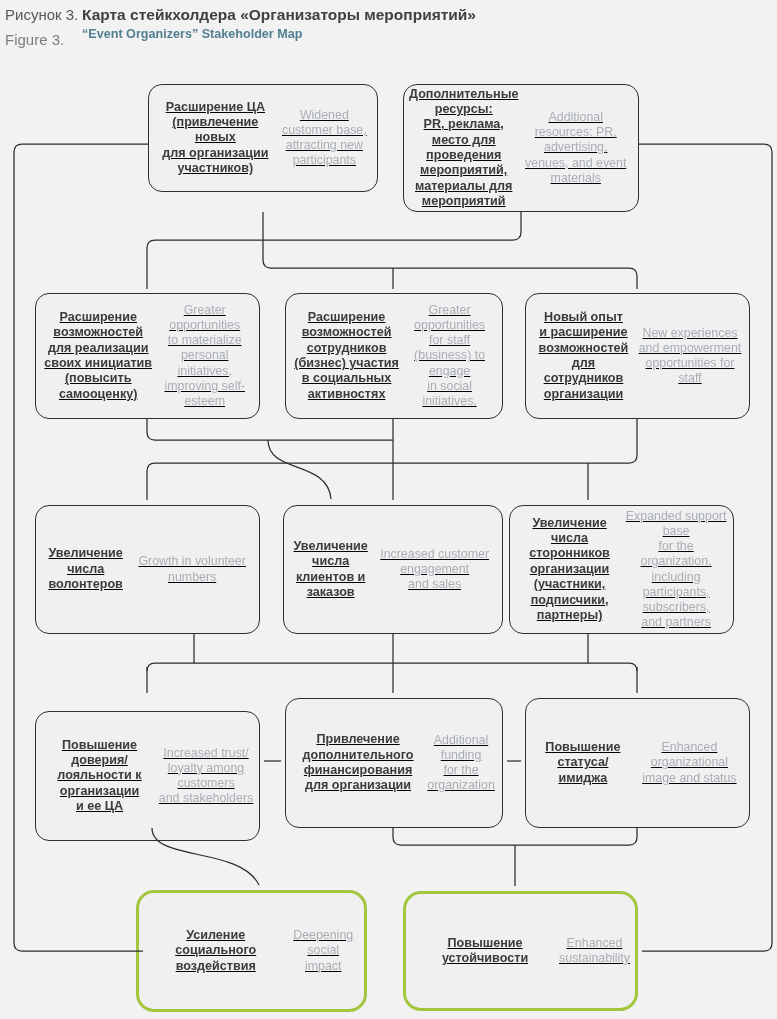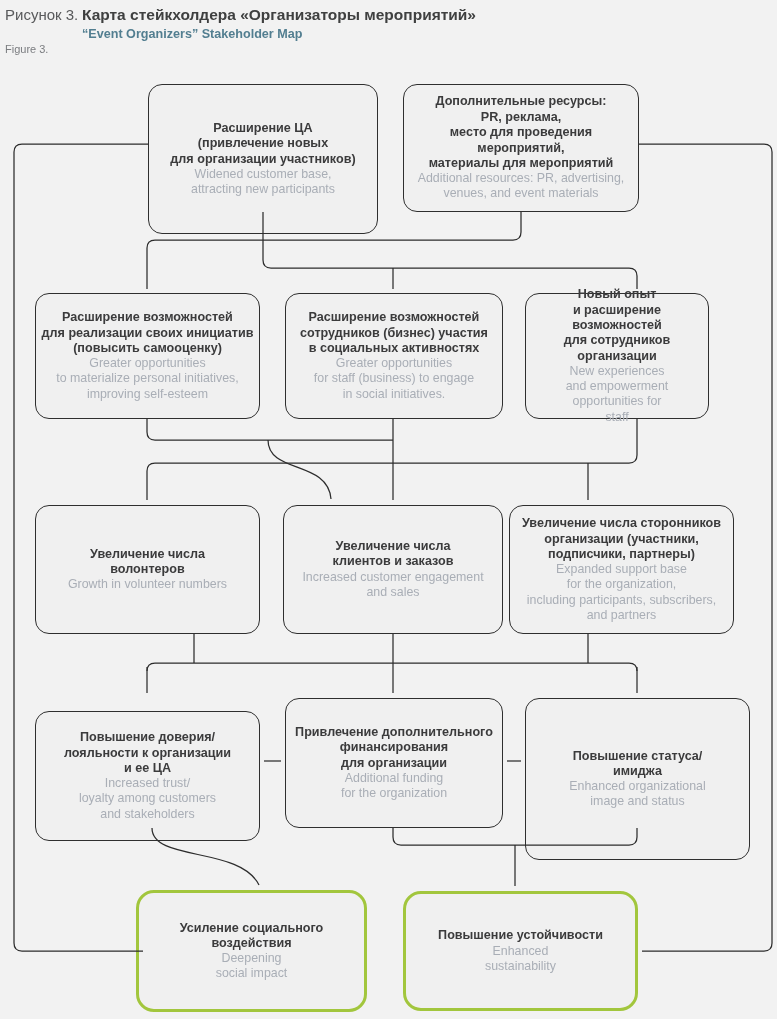"Figure 3." .fig-label-en { font-size: 11px -> 15px; margin-top: 19px -> 7px }
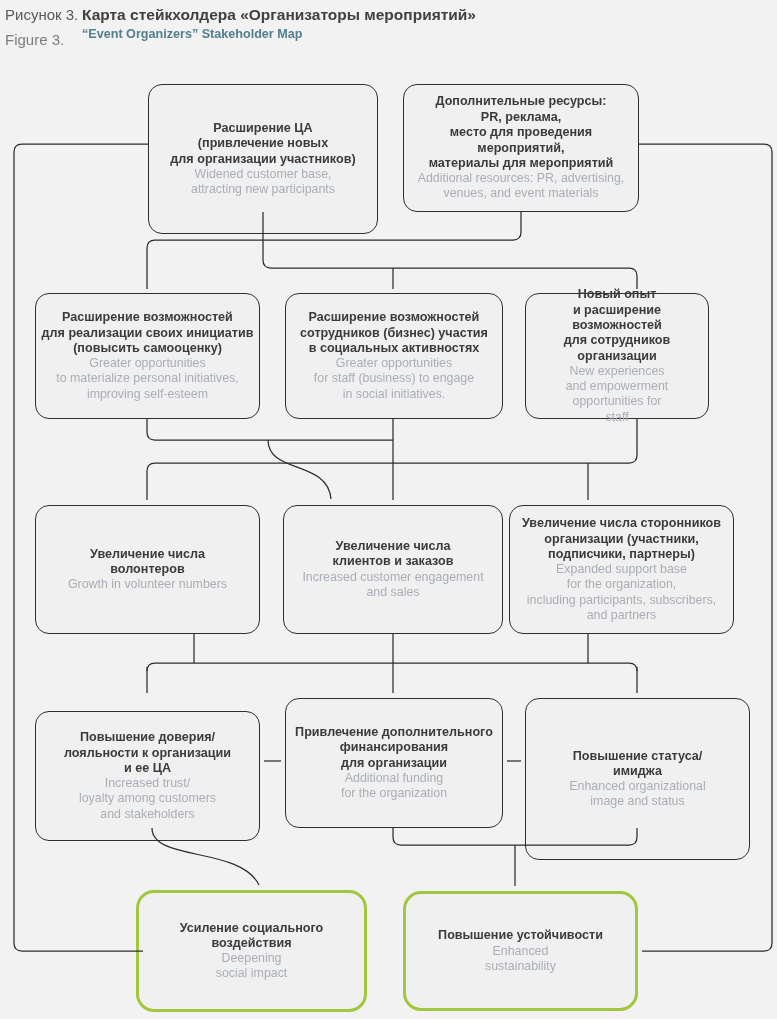"Дополнительные ресурсы:" .node { flex-direction: column -> row; text-decoration: none -> underline }
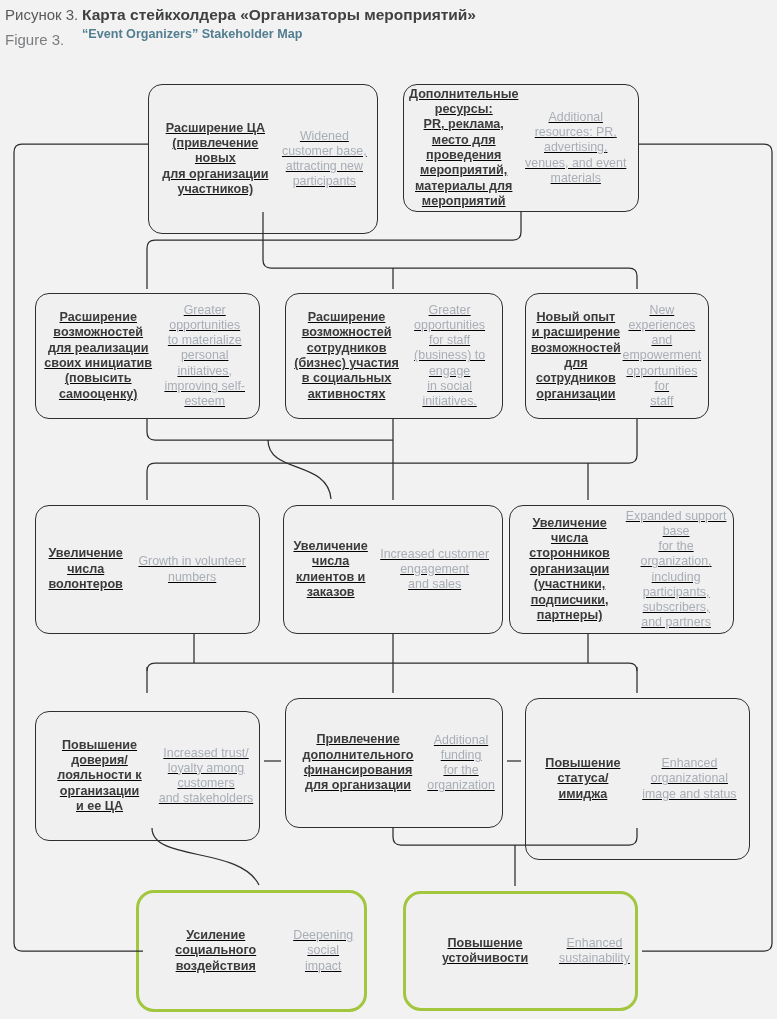"Расширение ЦА" #node-a { height: 150px -> 108px }
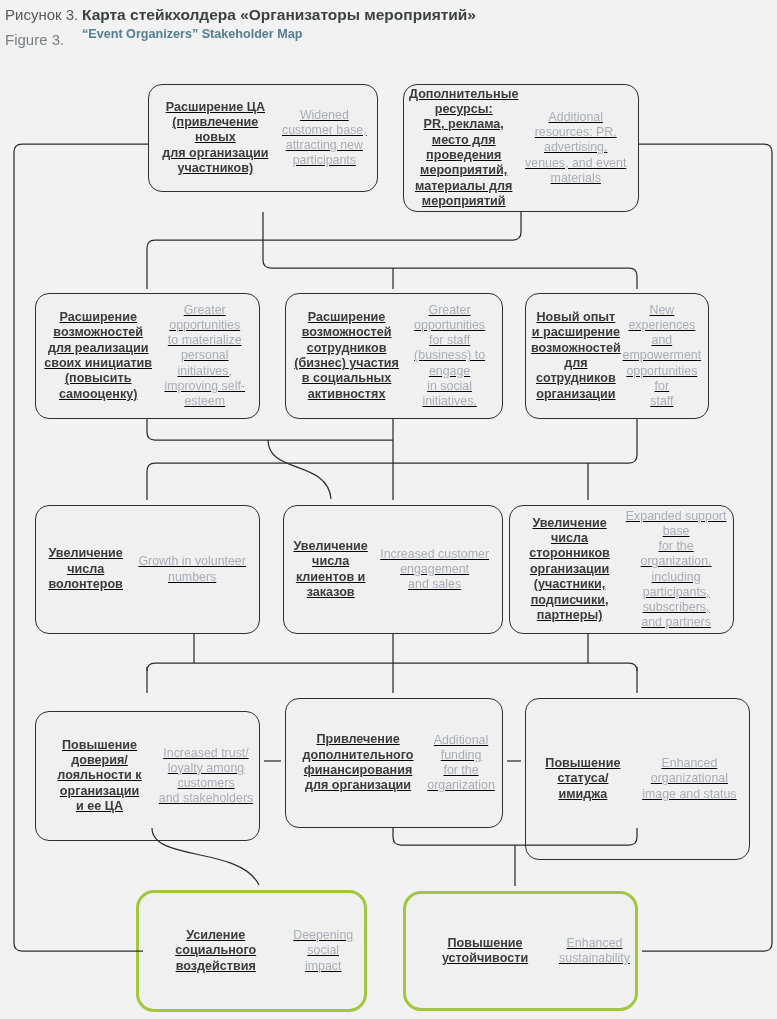"Новый опыт" #node-e { width: 184px -> 225px }
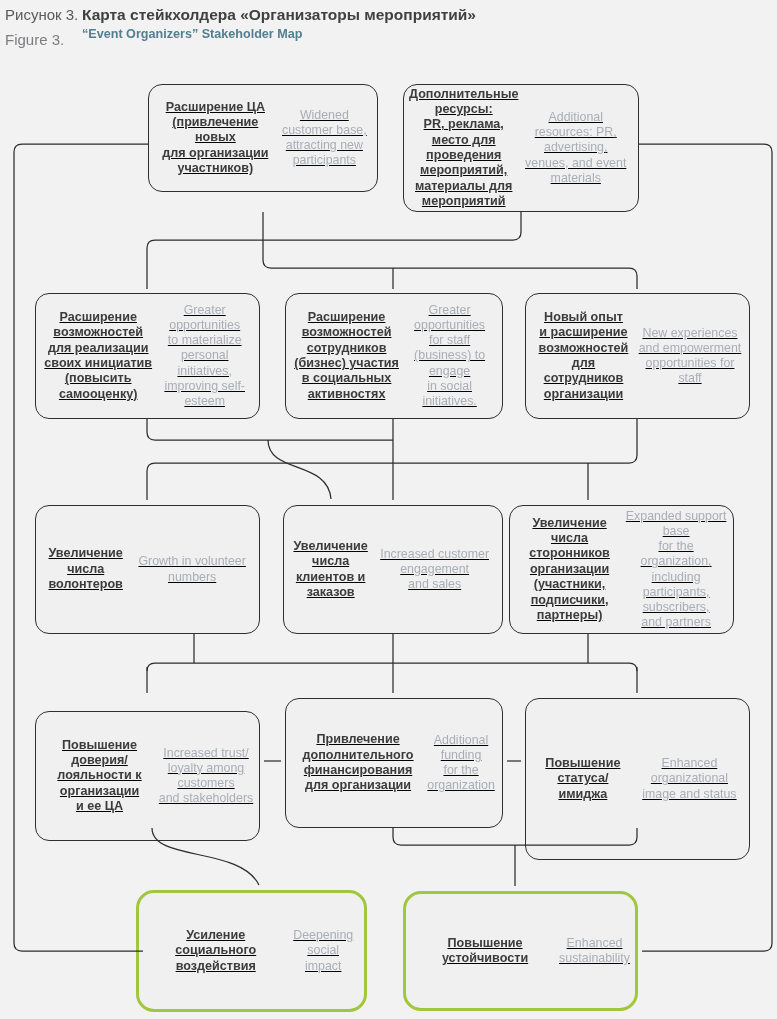"Повышение статуса/" #node-k { height: 162px -> 130px }
